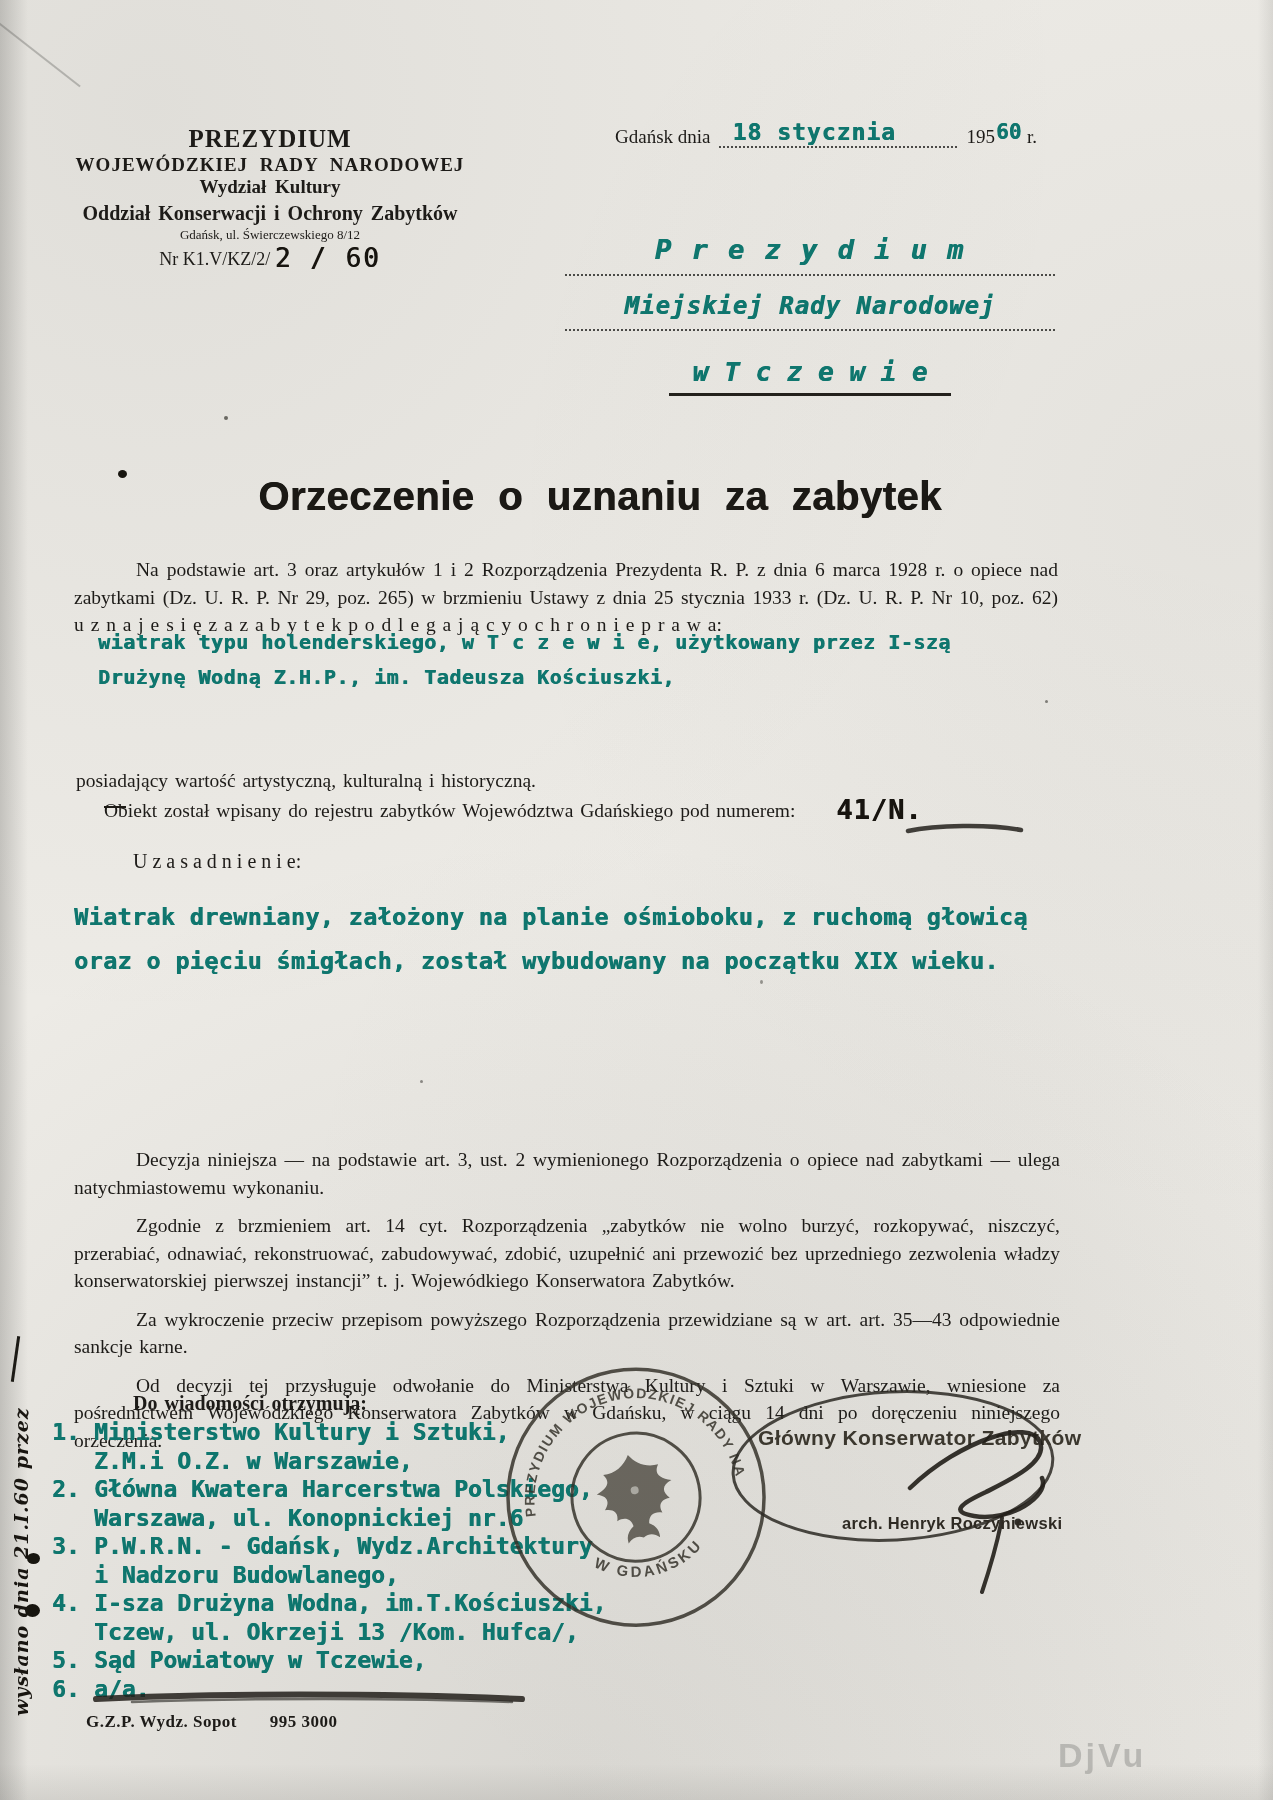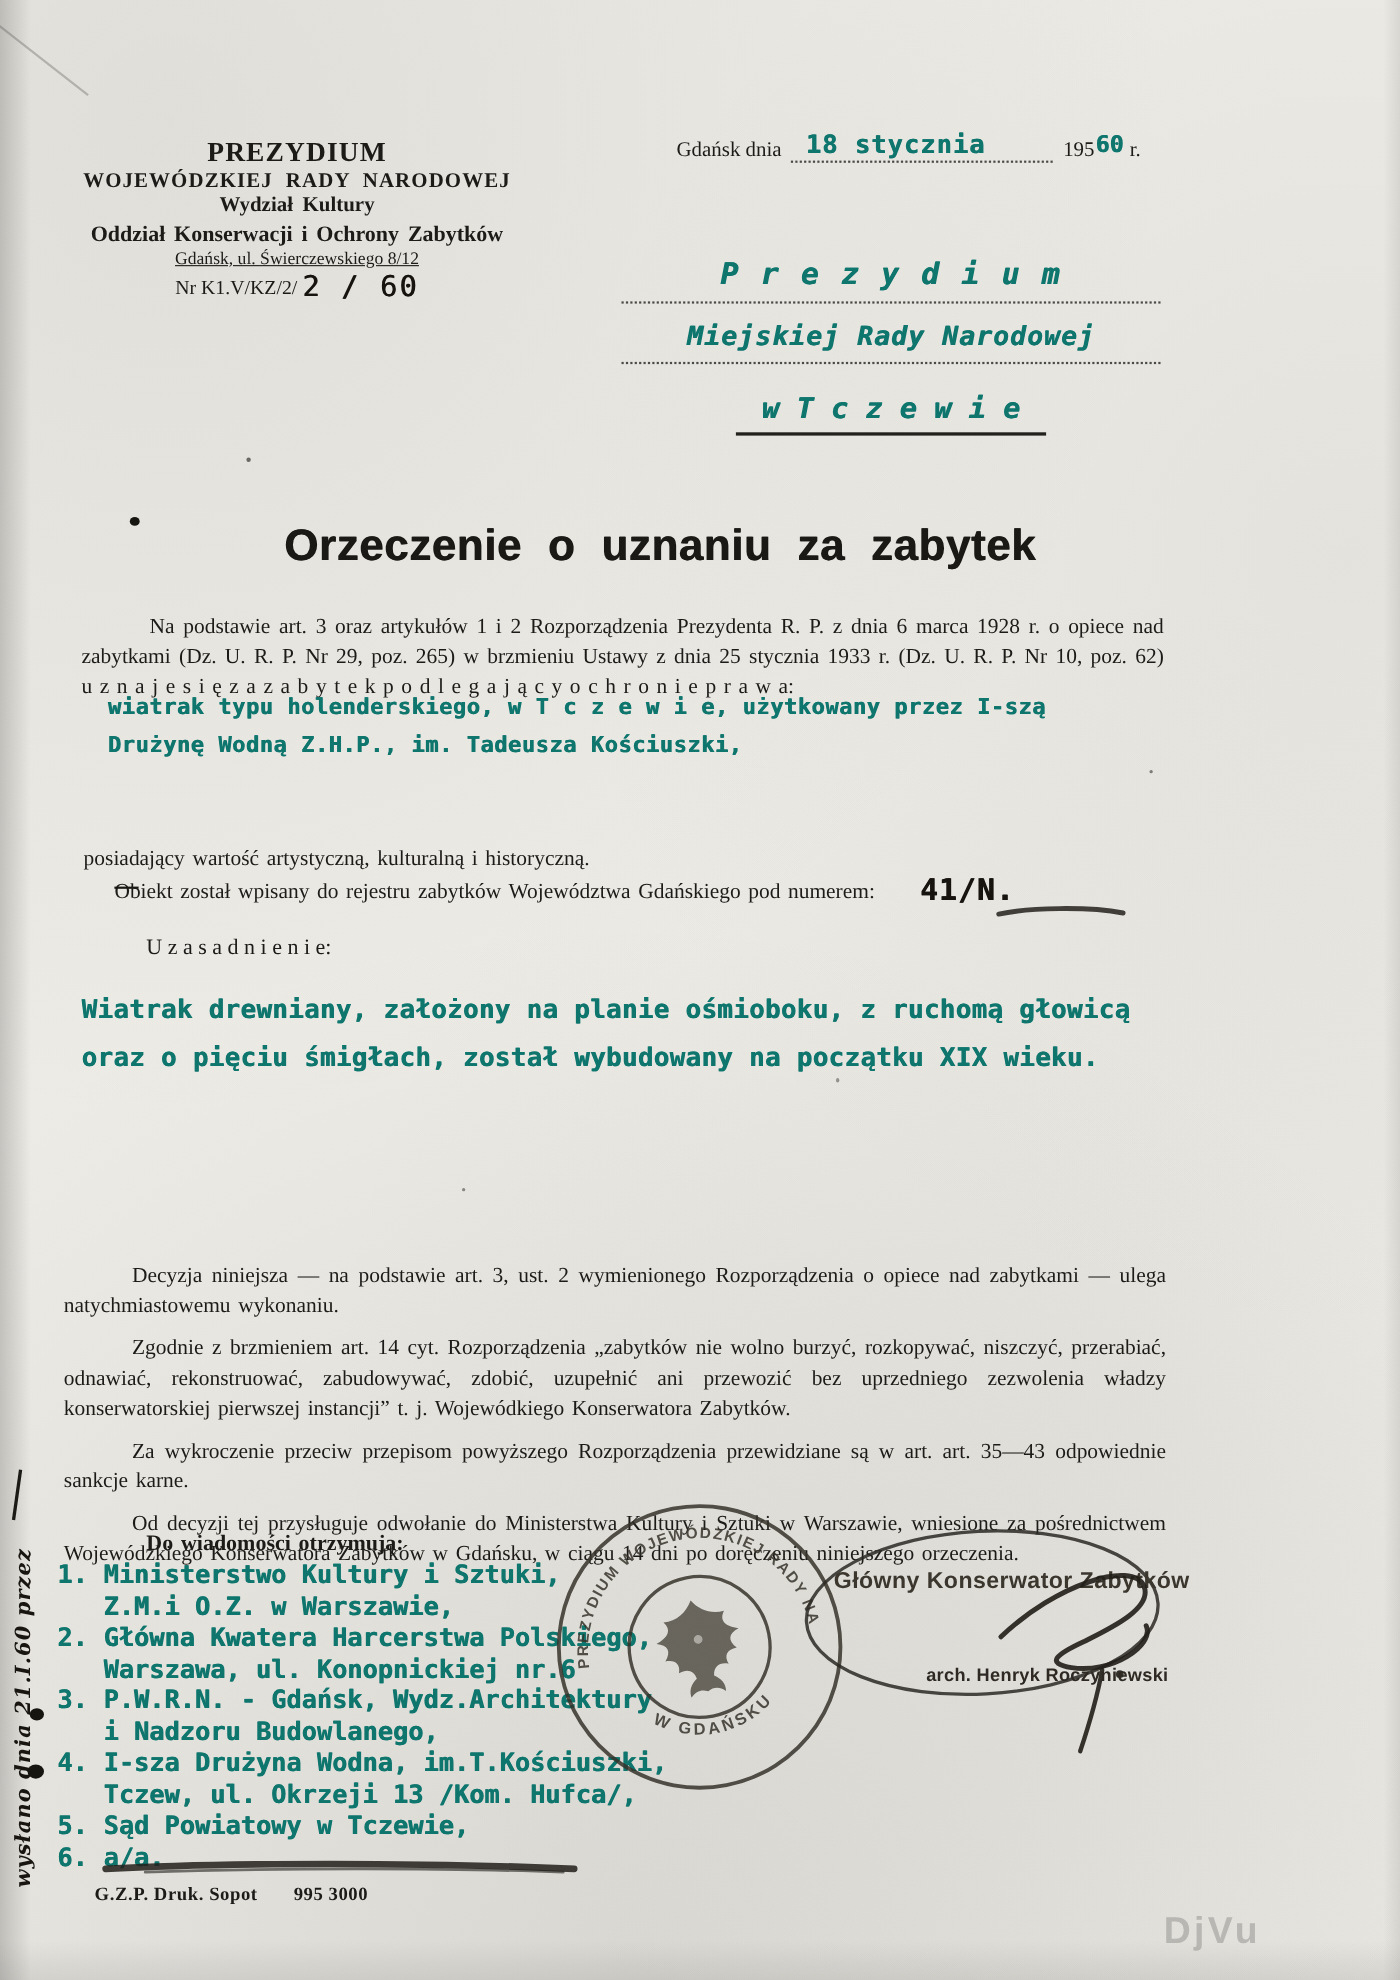"Gdańsk, ul. Świerczewskiego 8/12" .lh5 { font-size: 16px -> 13px; text-decoration: underline -> none }
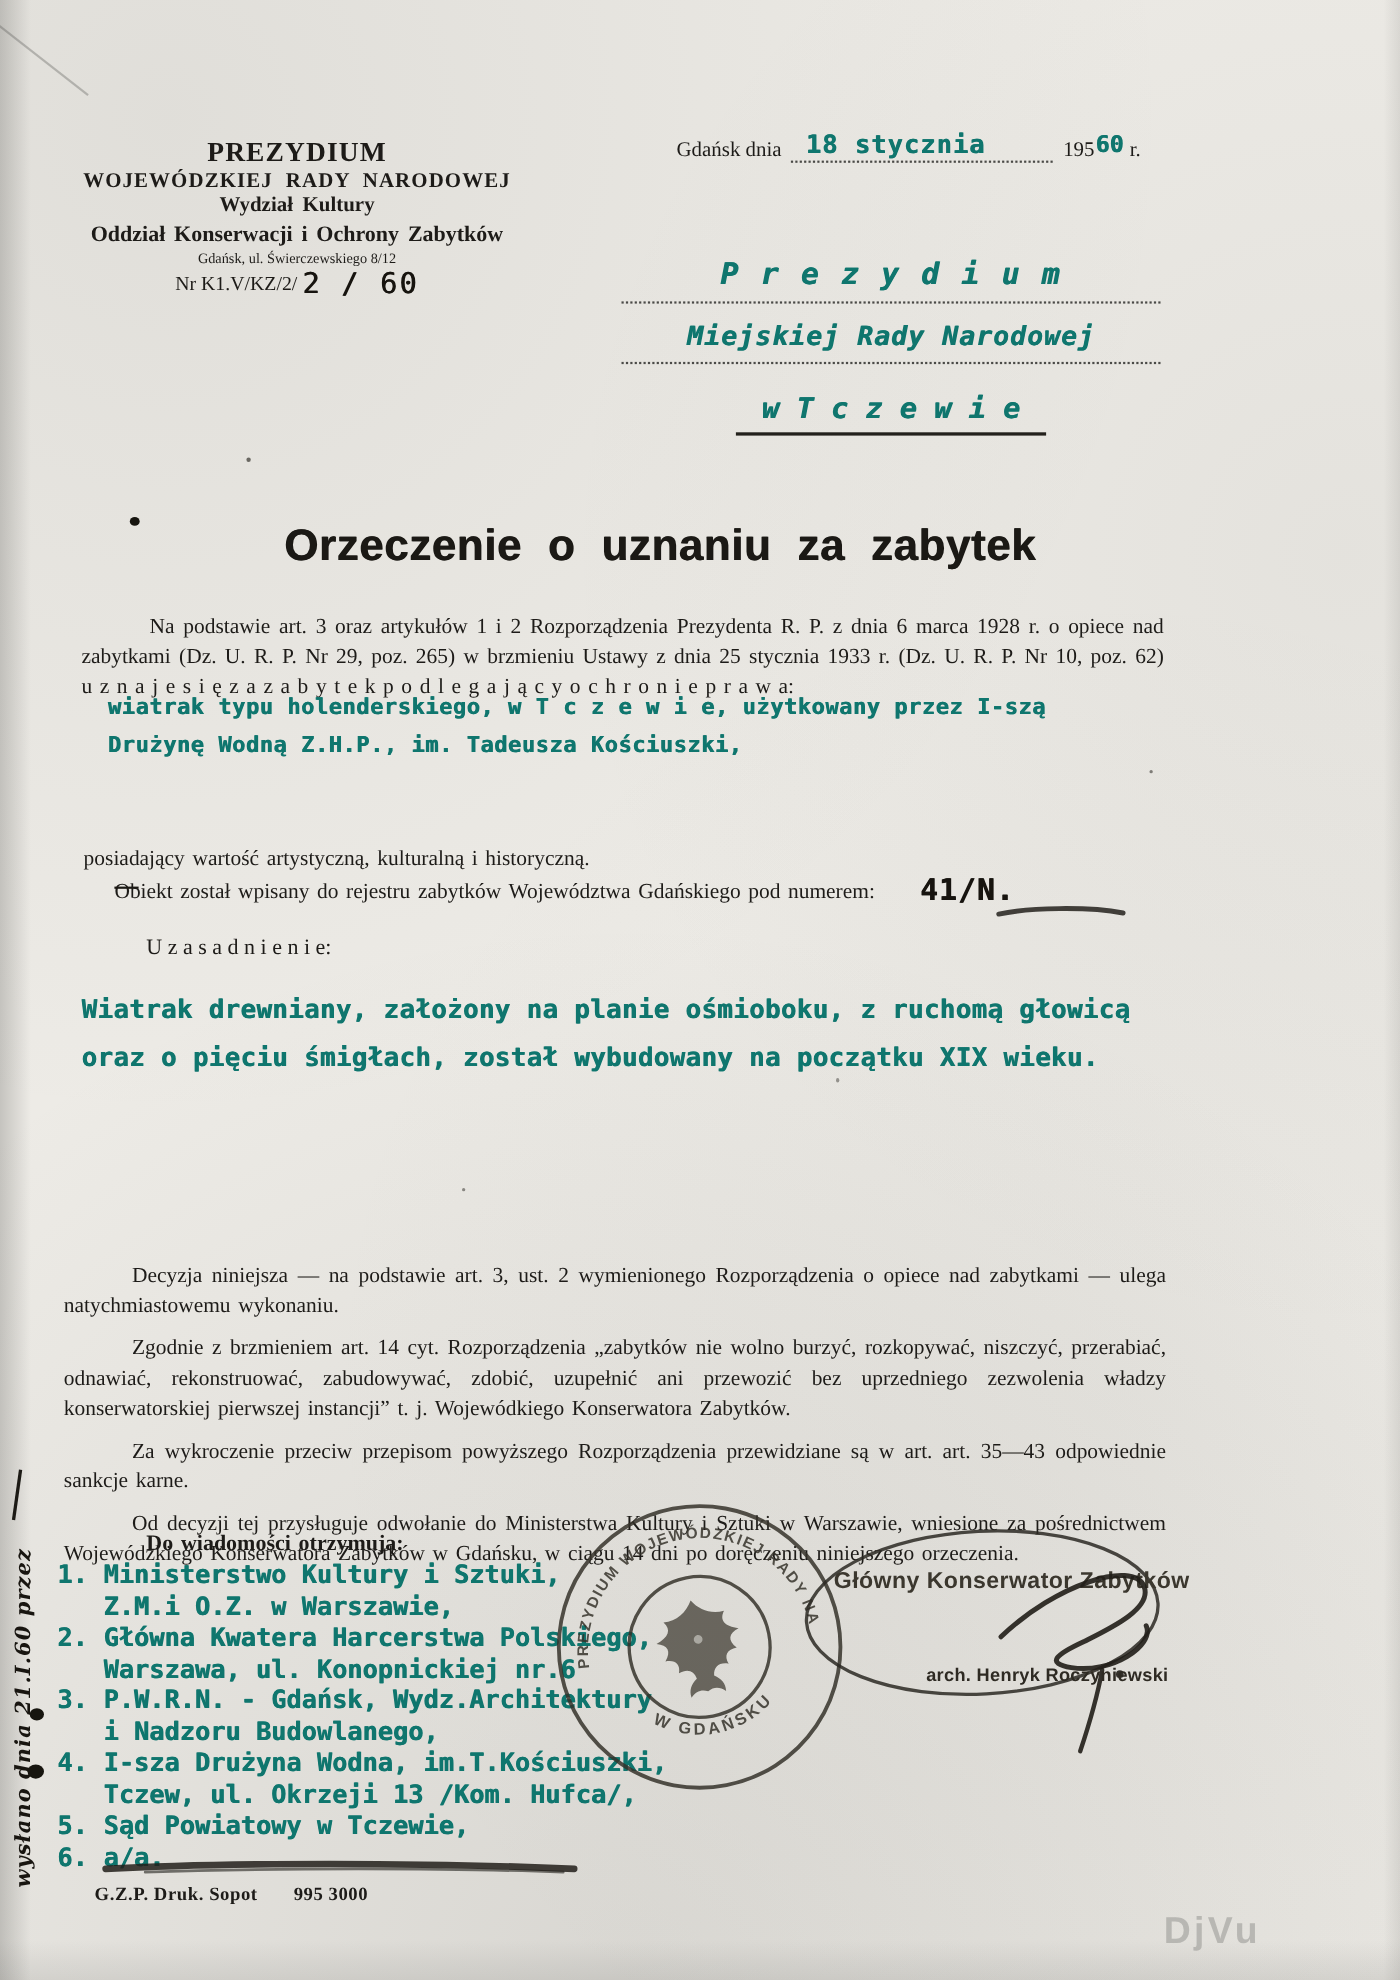"Decyzja niniejsza — na podstawie" .decblock div { margin-left: none -> 16px }
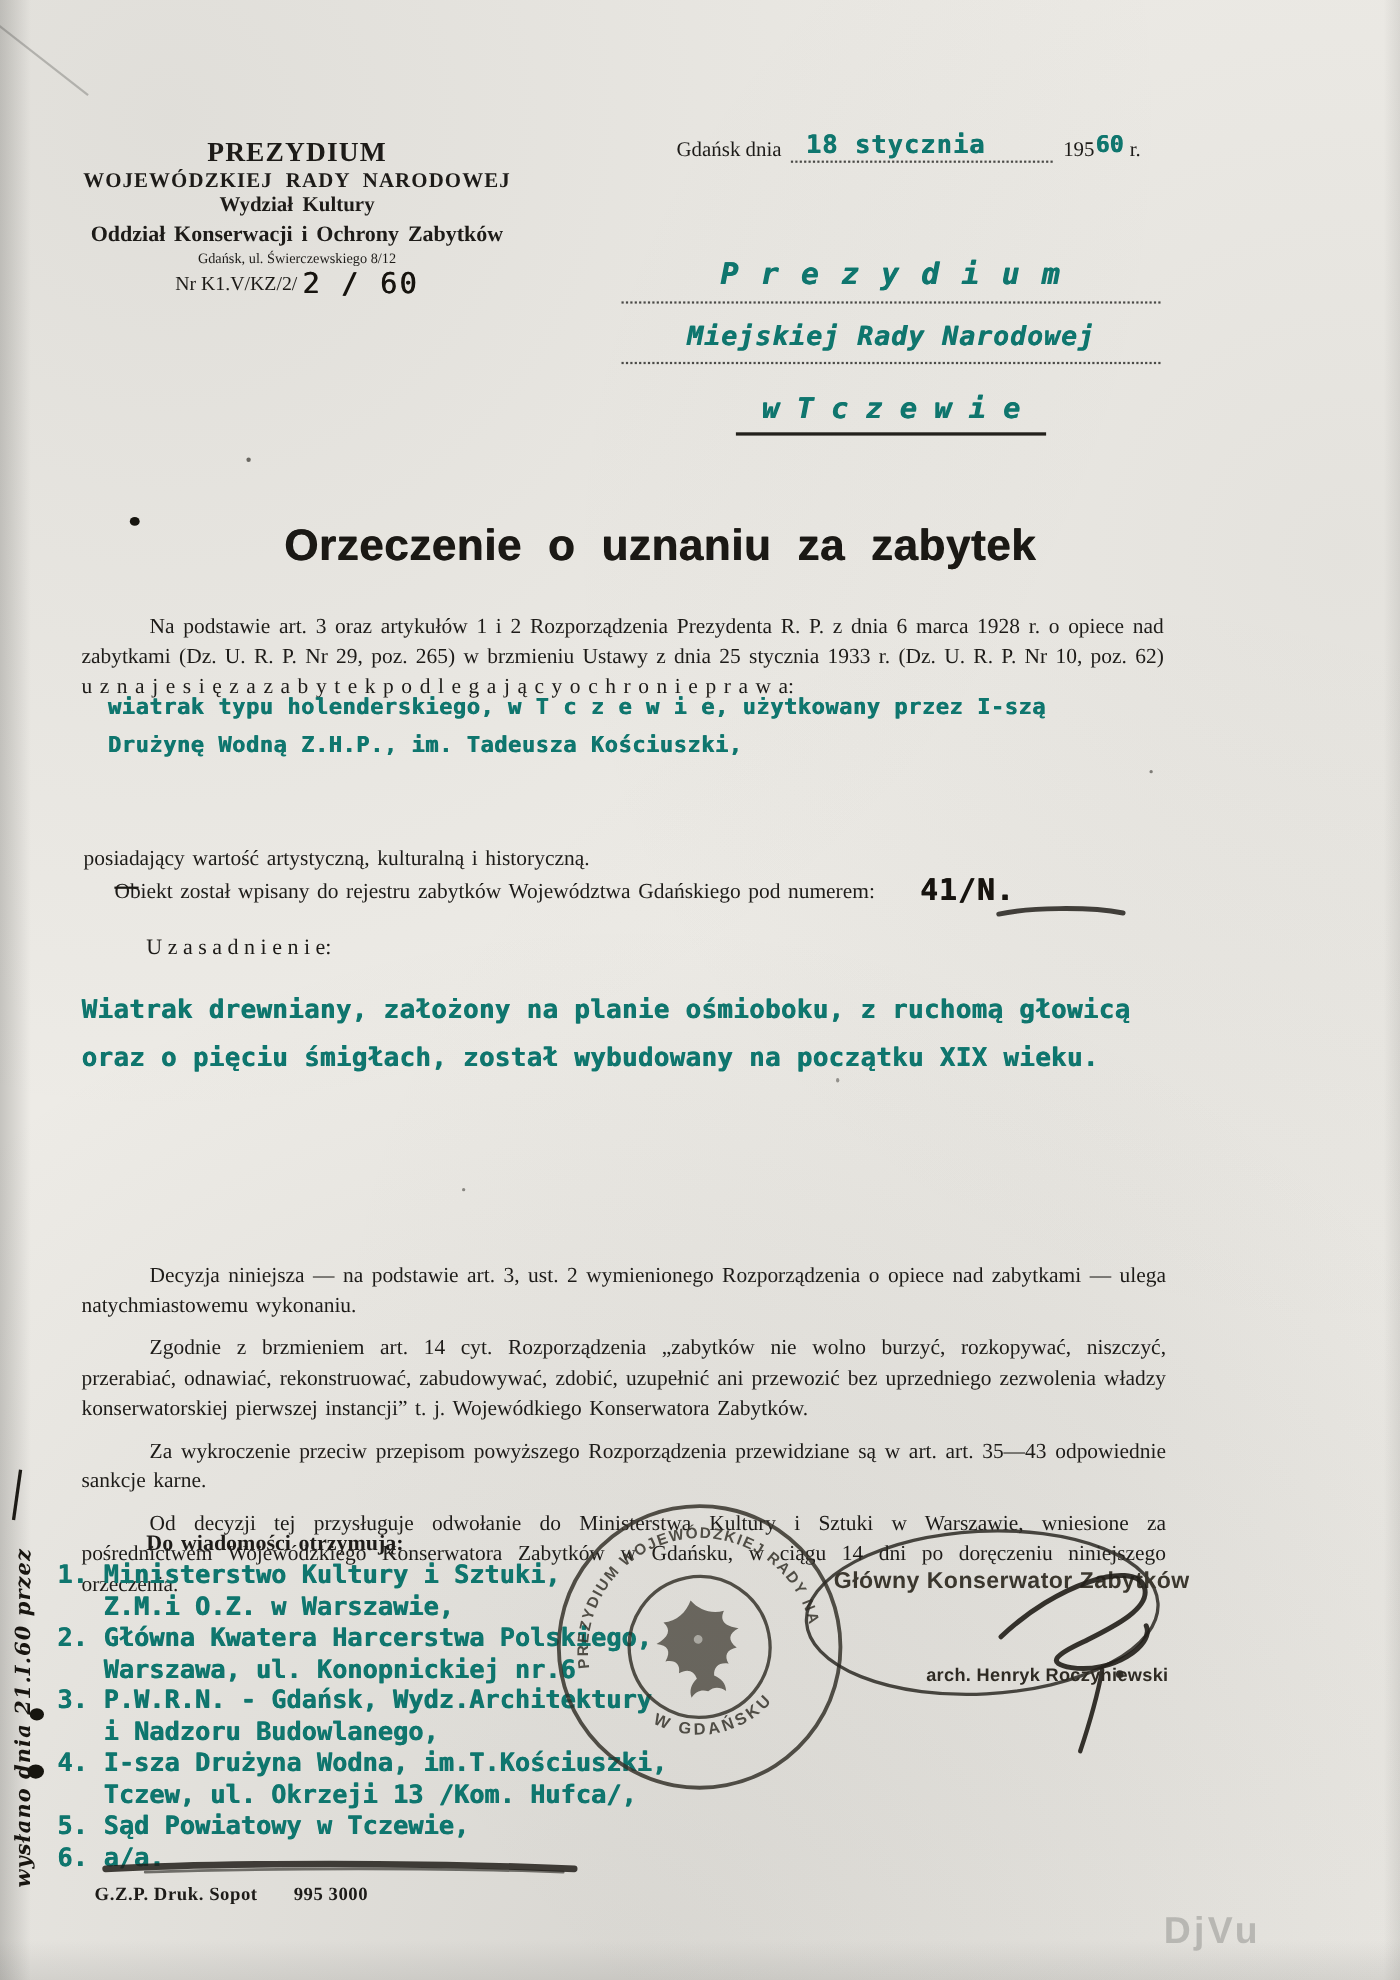"G.Z.P. Druk. Sopot" span { text: Druk -> Wydz }
